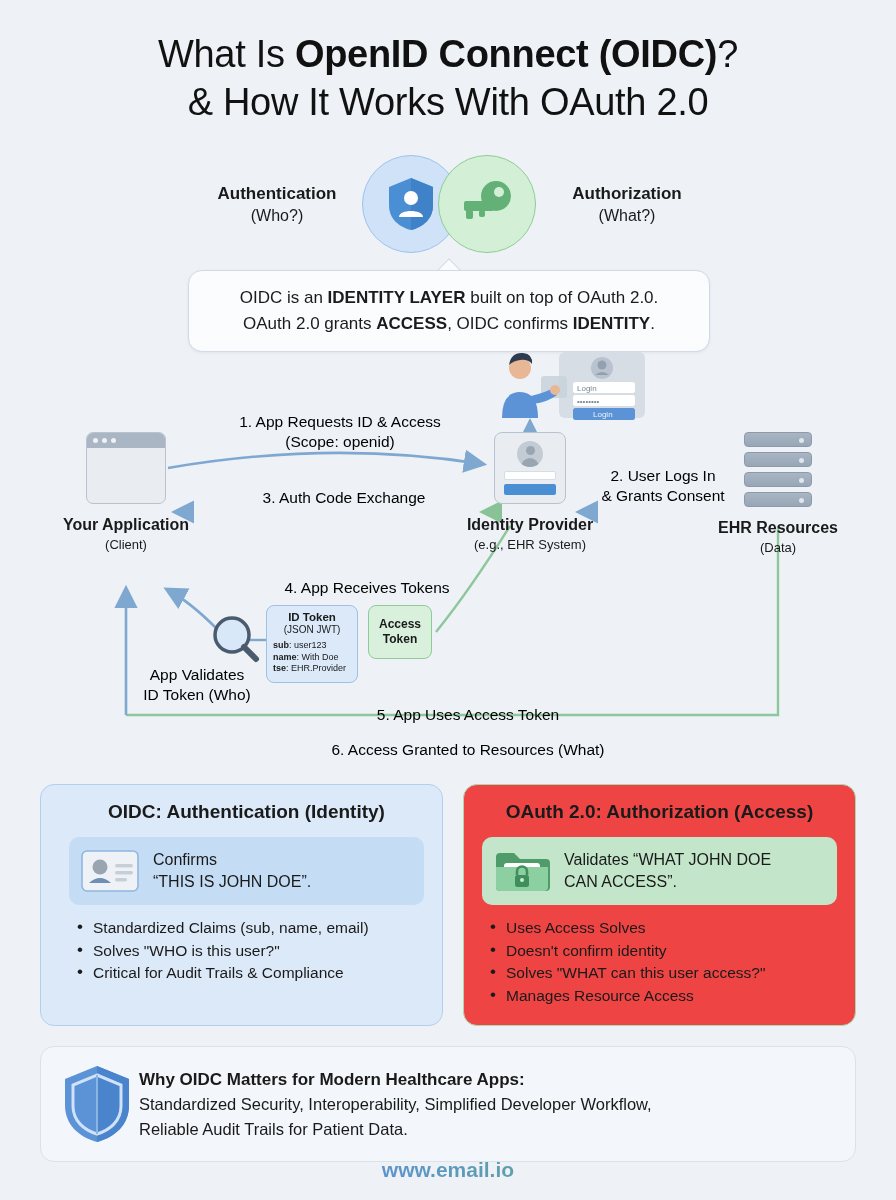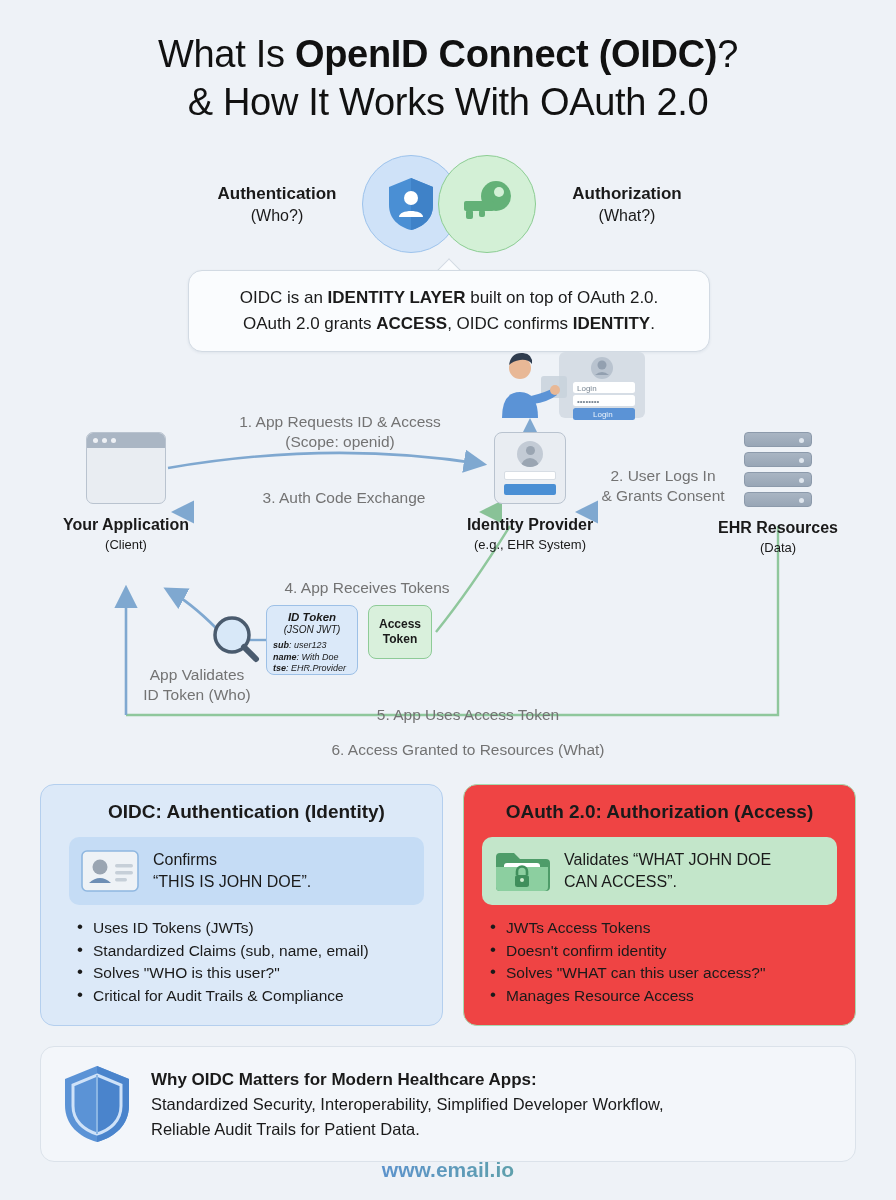"1. App Requests ID &" .flow-label { color: #737373 -> #000000 }
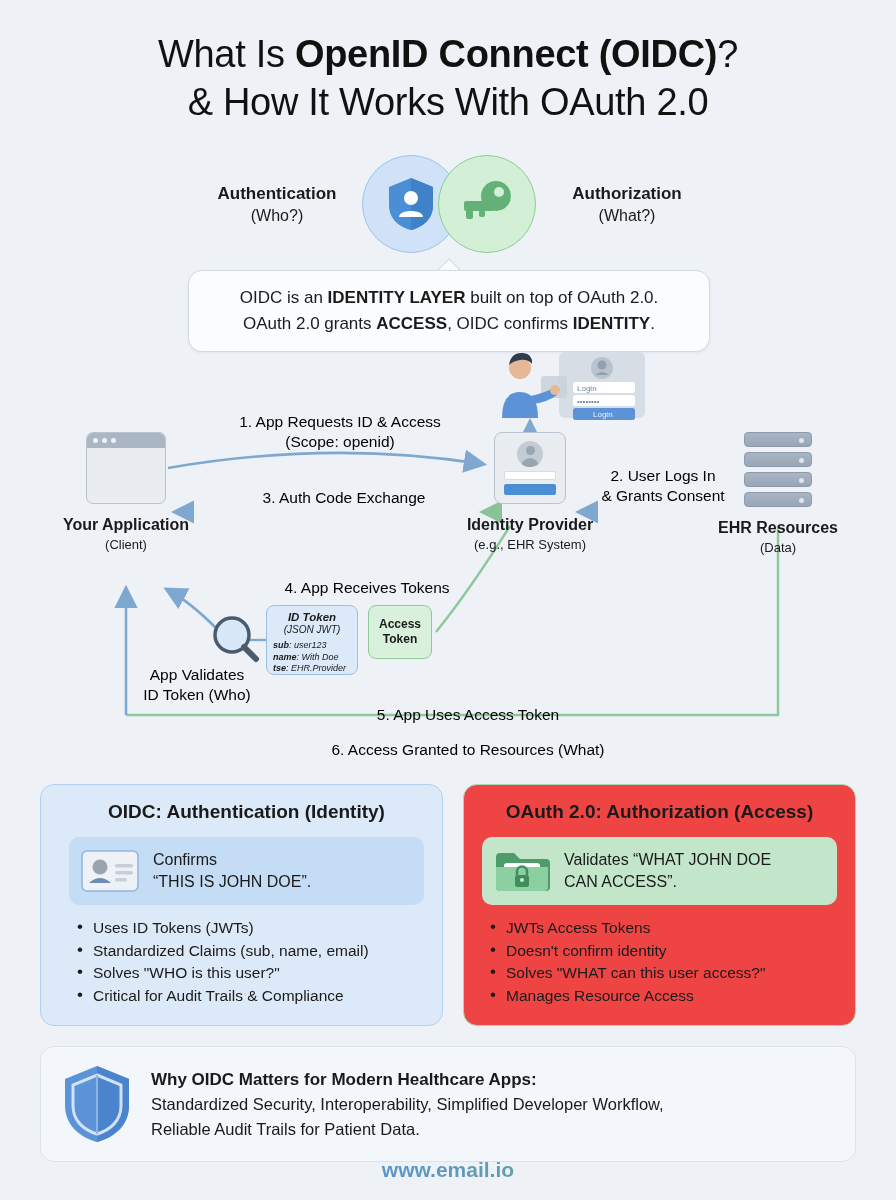"ID Token" .token-id { font-style: italic -> none; height: 70px -> 78px }
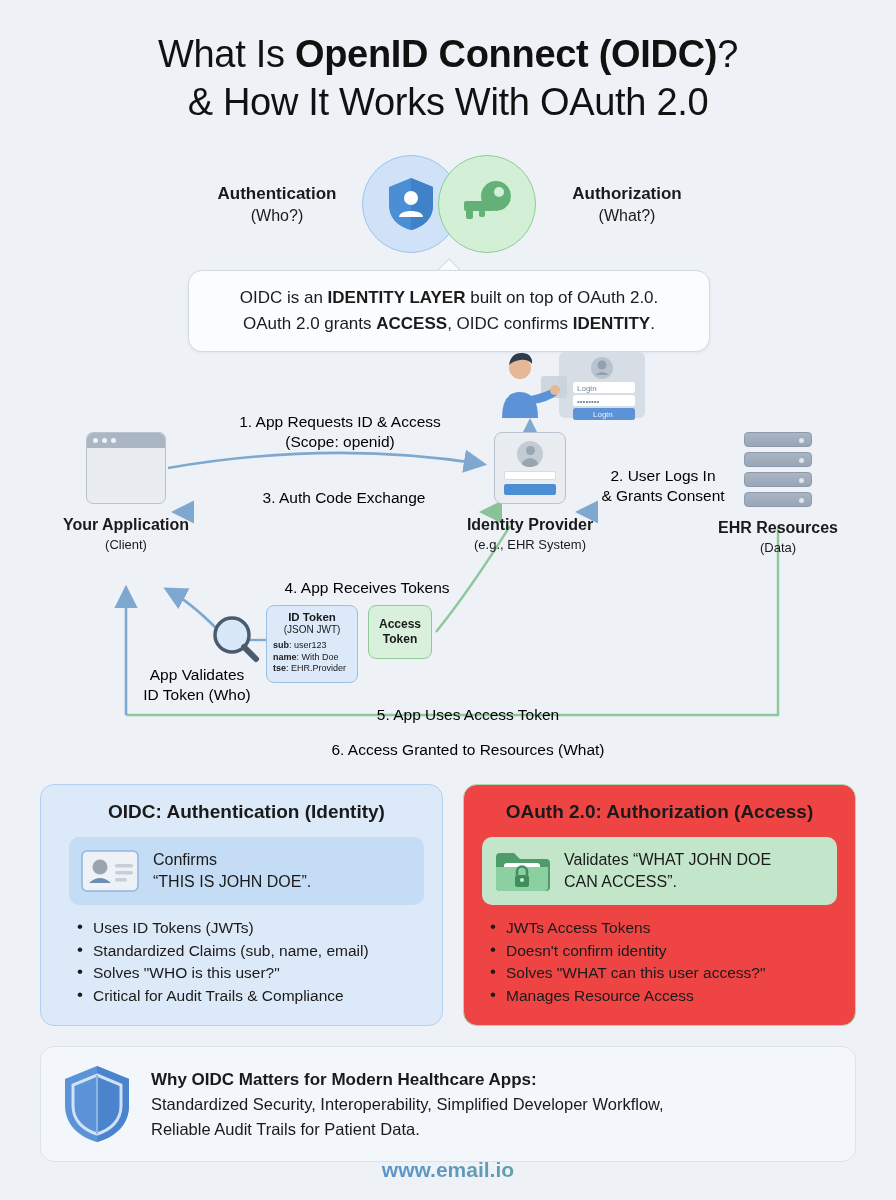"Uses ID Tokens (JWTs)" li { html: <li>Uses ID Tokens (JWTs)</li> -> none }
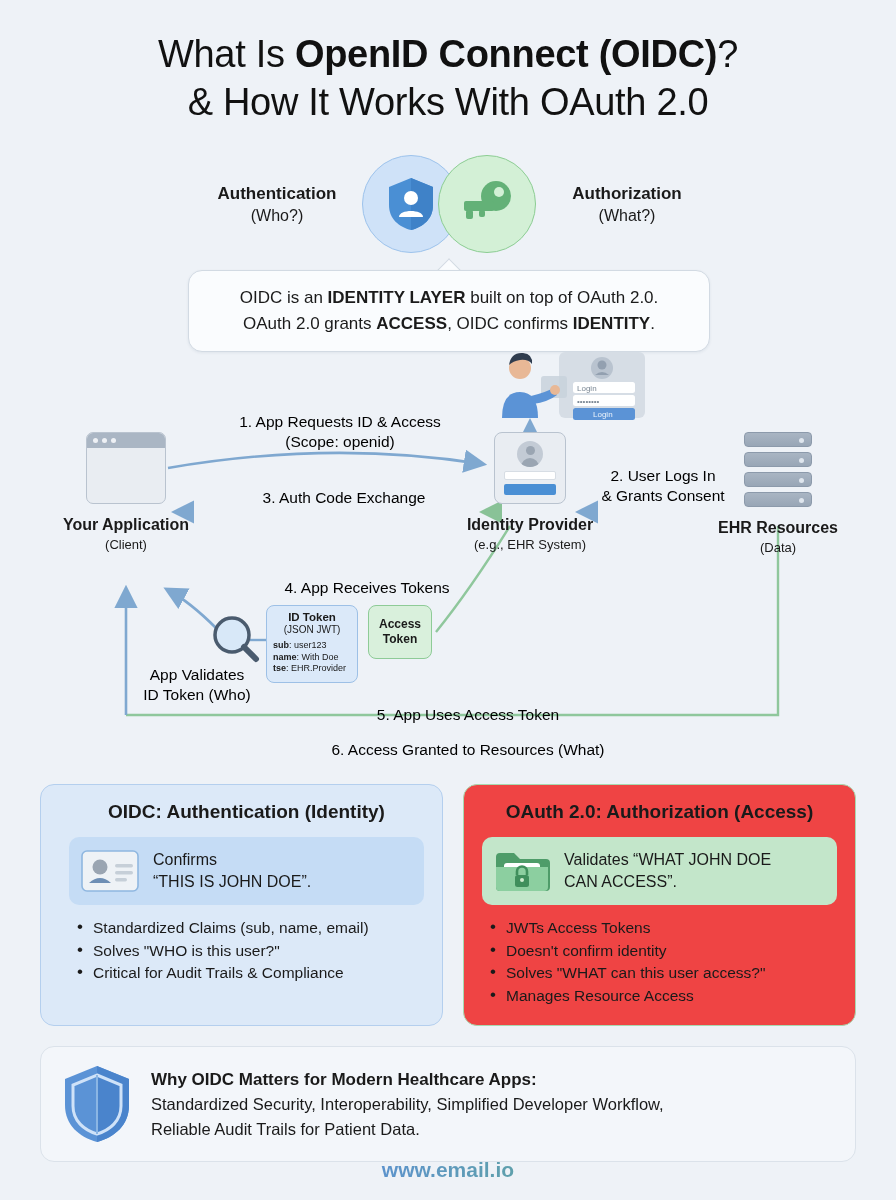"JWTs Access Tokens" li { text: JWTs Access Tokens -> Uses Access Solves }
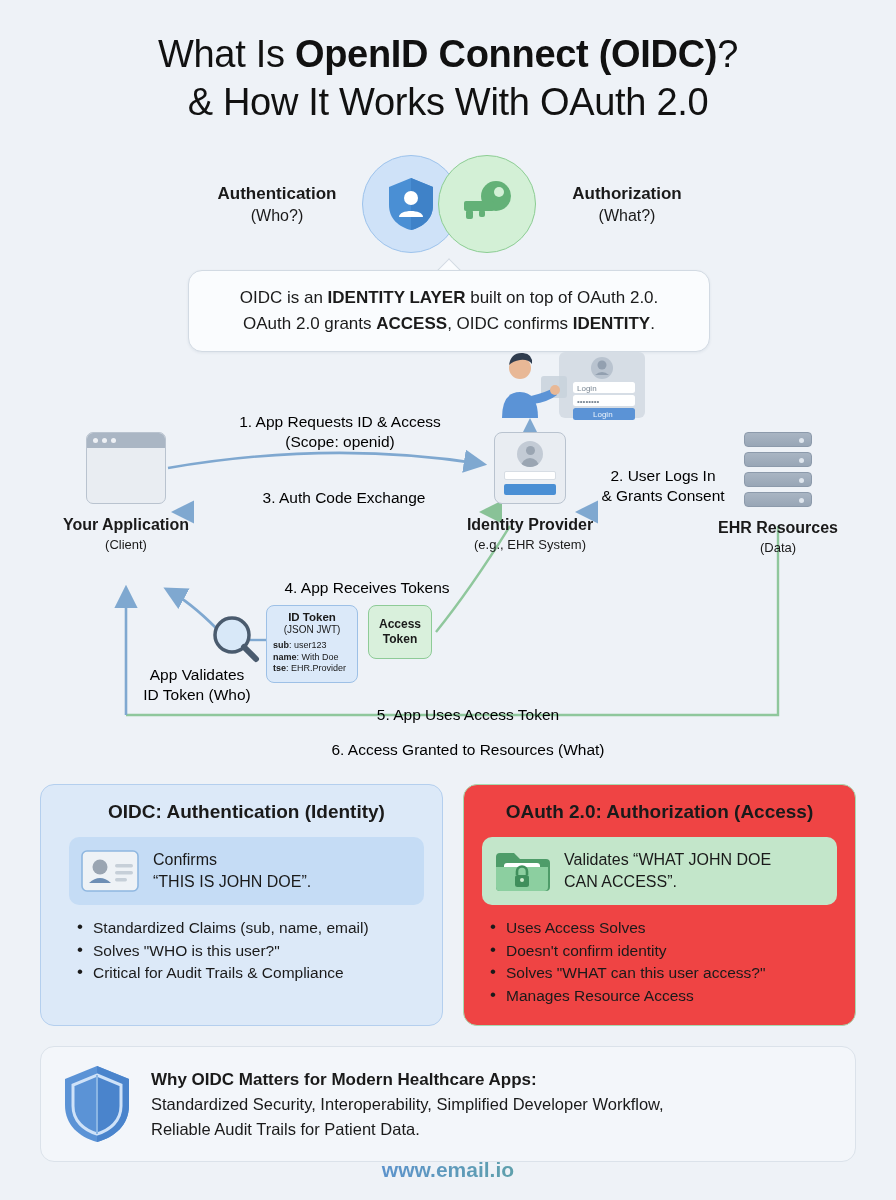"Why OIDC Matters for Modern" .why { gap: 18px -> 6px }
